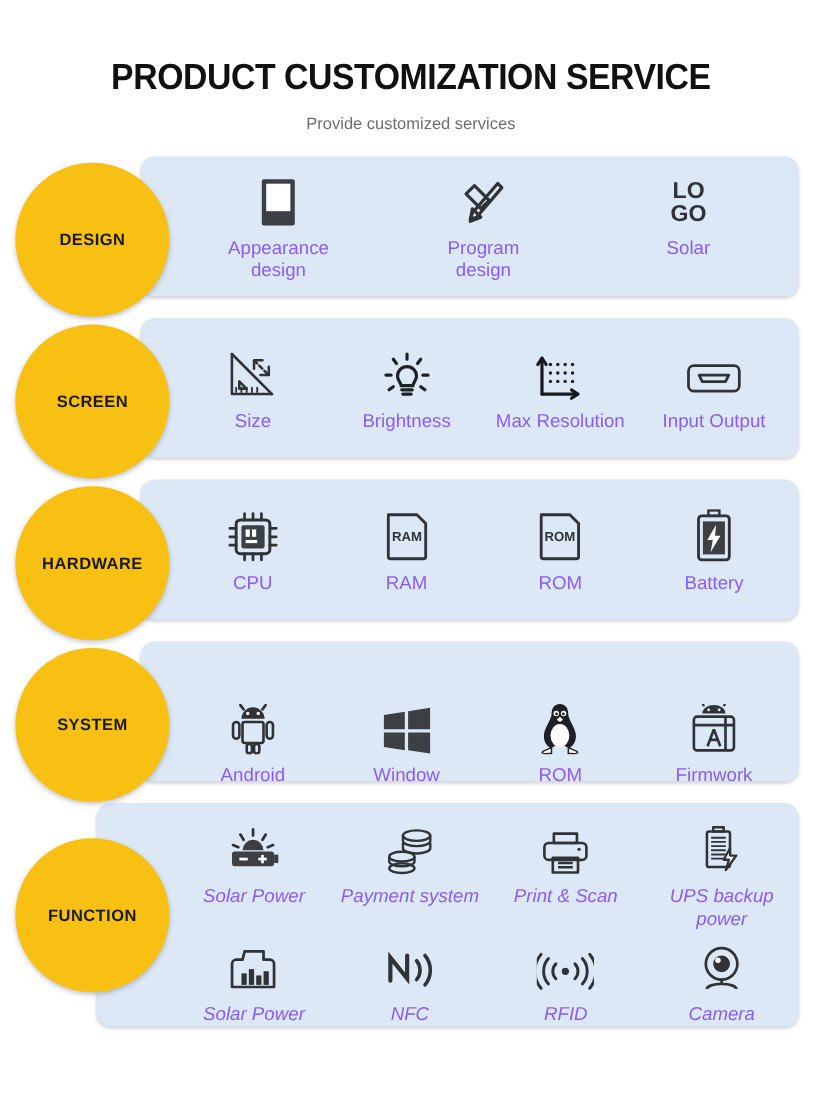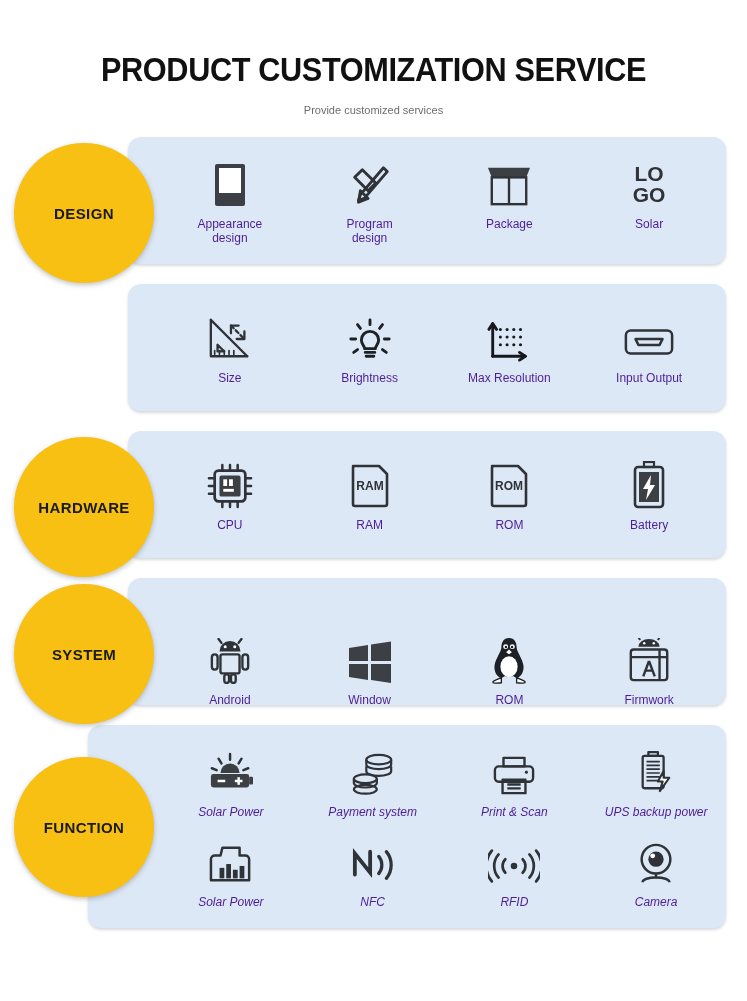"Provide customized services" .subtitle { font-size: 11px -> 15px }
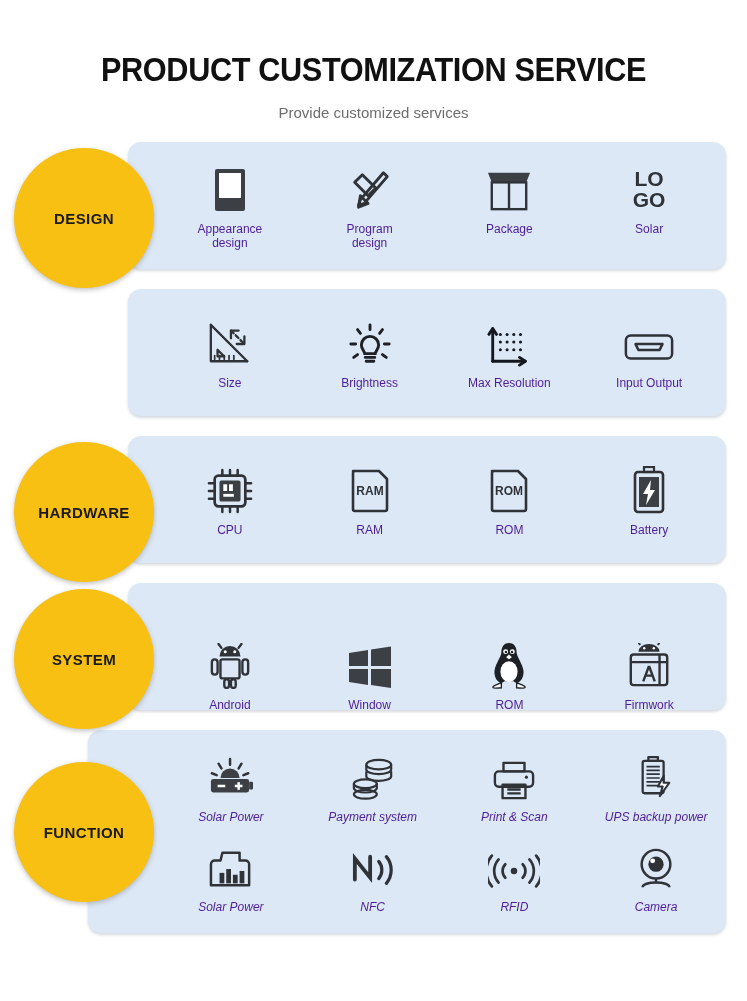"Appearance" .lbl { color: #4c1d95 -> #8b5cf6; font-size: 12px -> 17px }
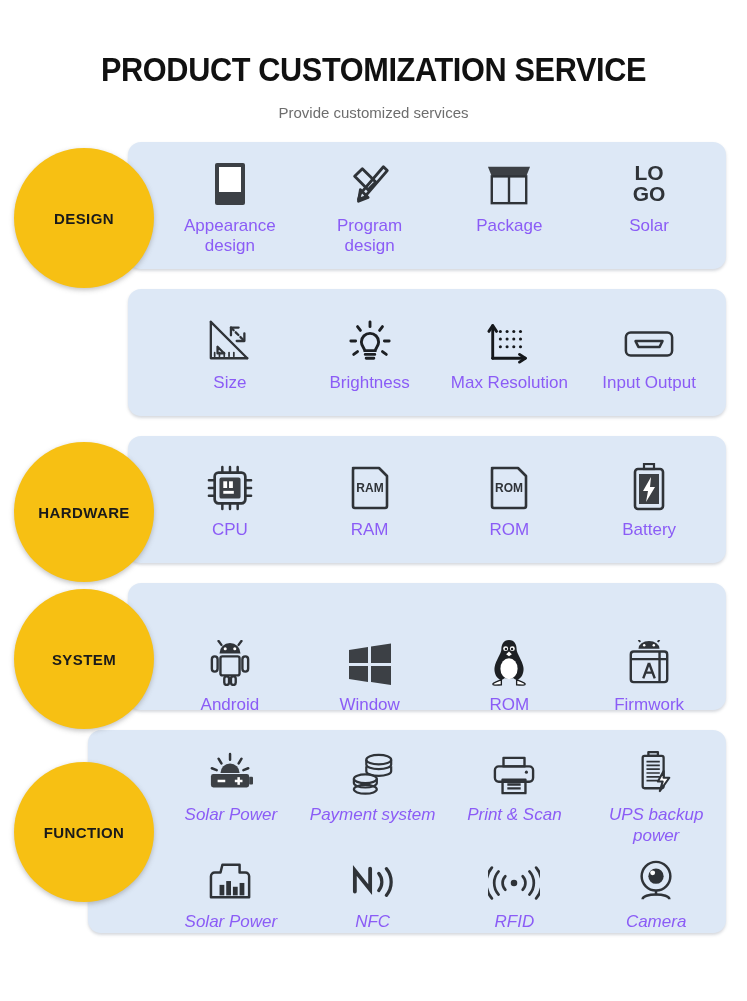"Package" div.item { html: <div> <span> <svg> <path></path> <rect></rect> <line></line> </svg> </span> <span>Package</span> </div> -> none }
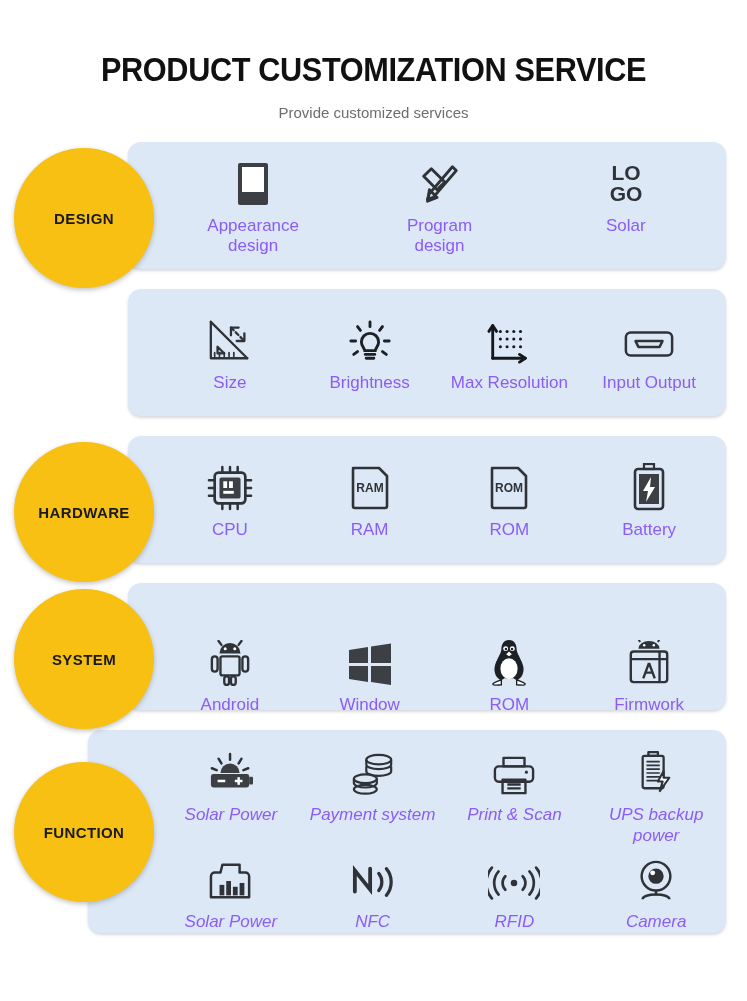"SCREEN" div.circle { html: none -> <div> <span>SCREEN</span> </div> }
